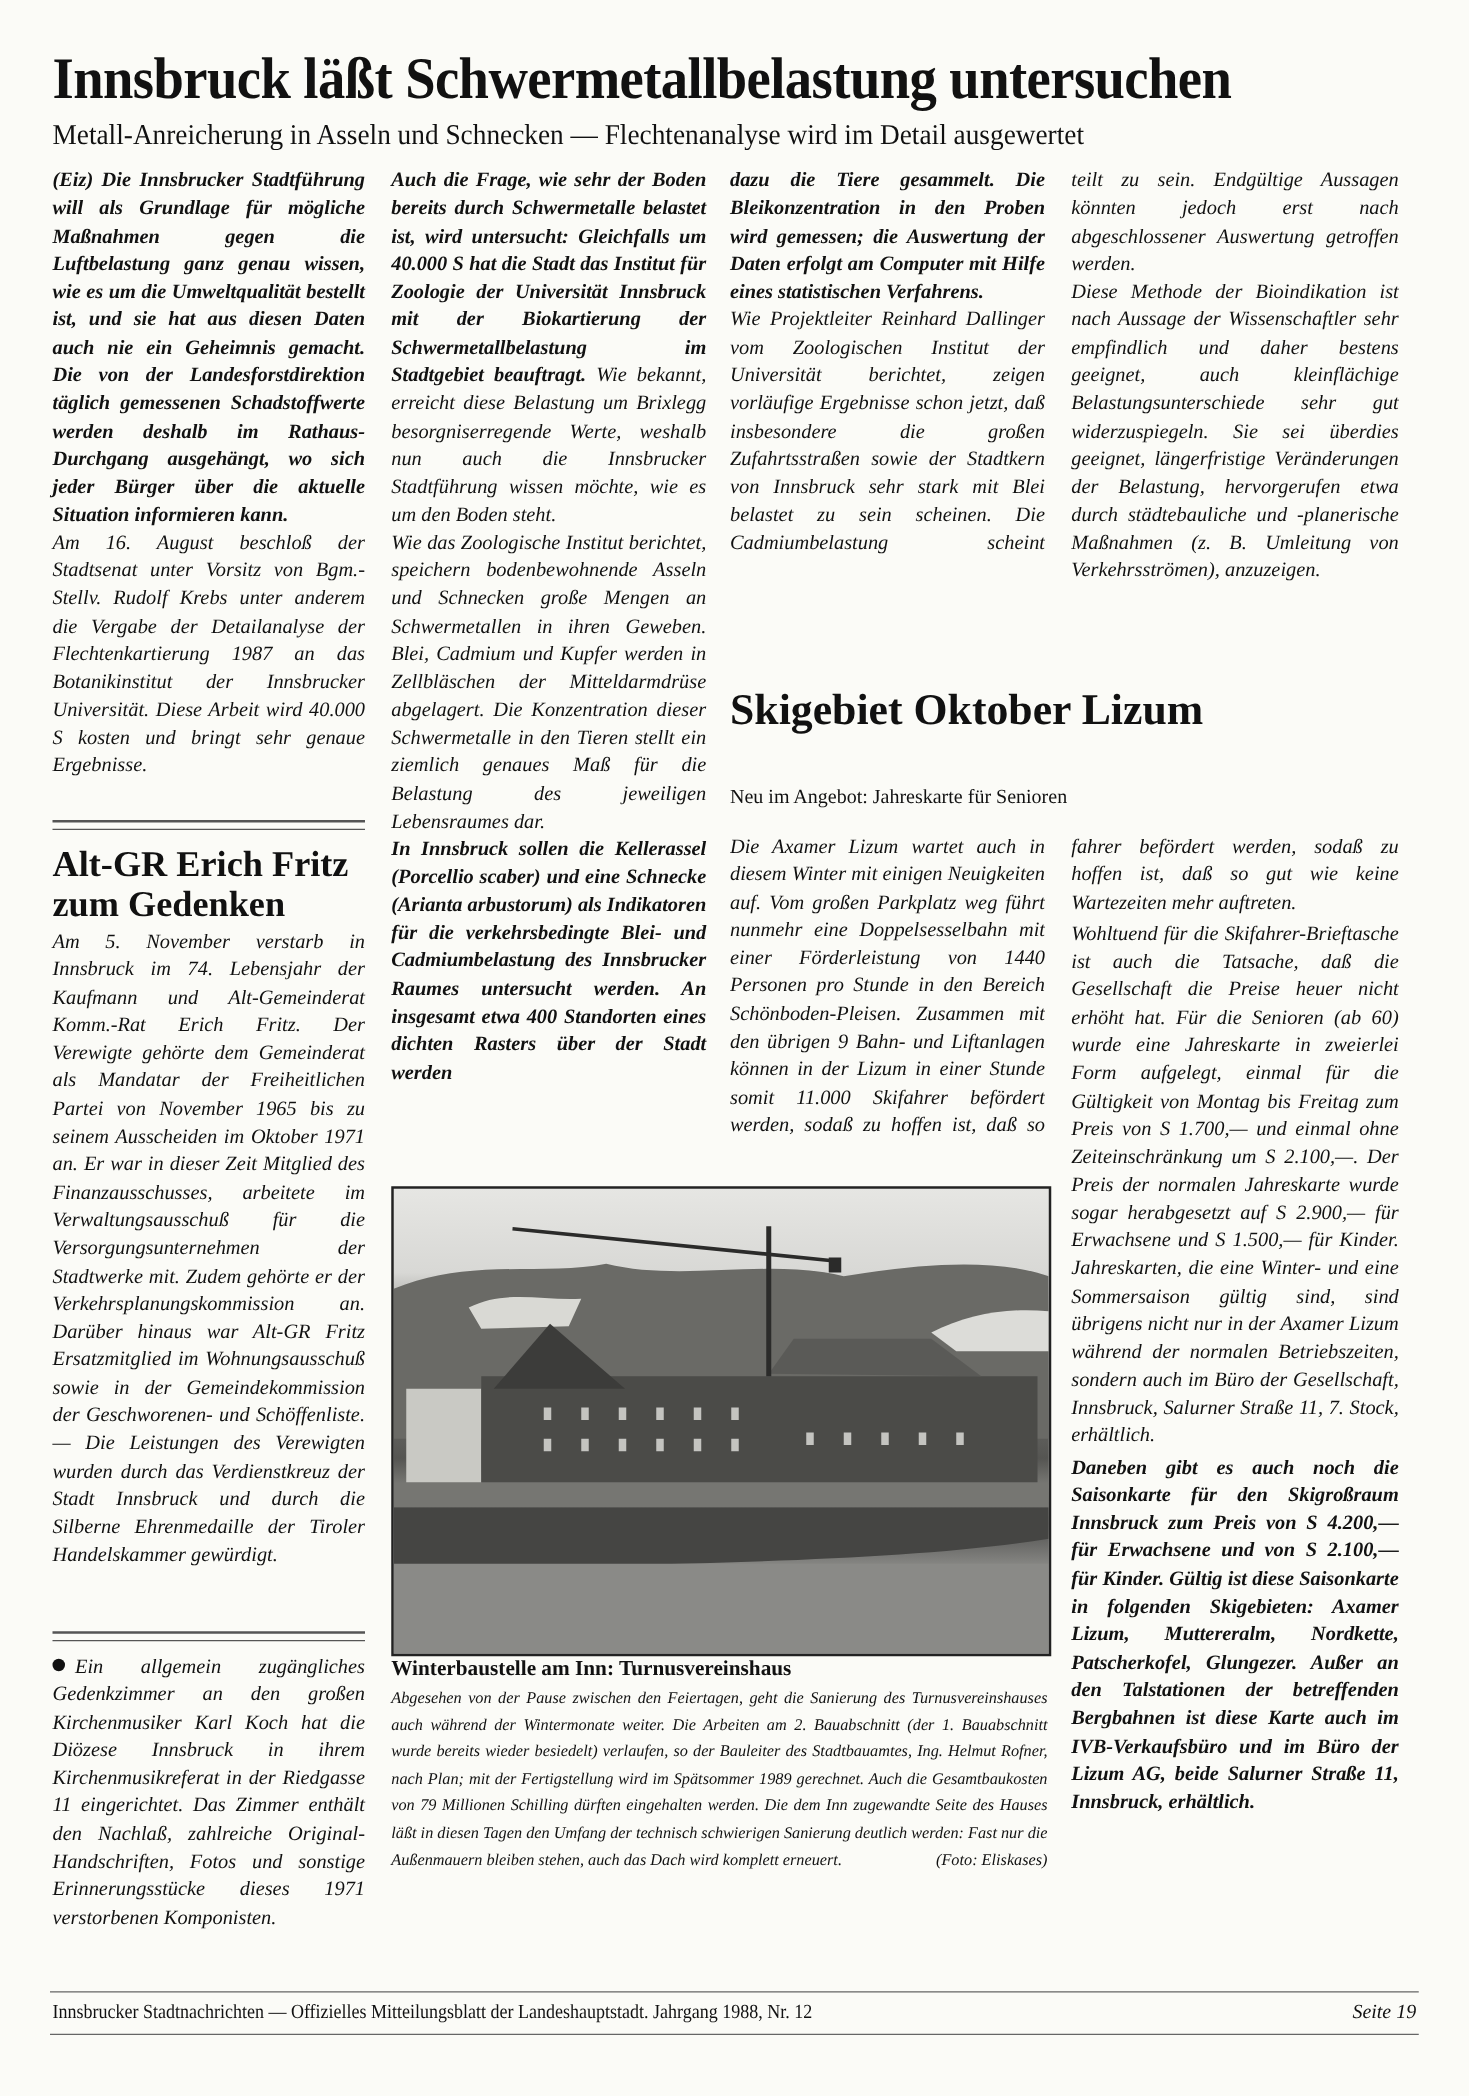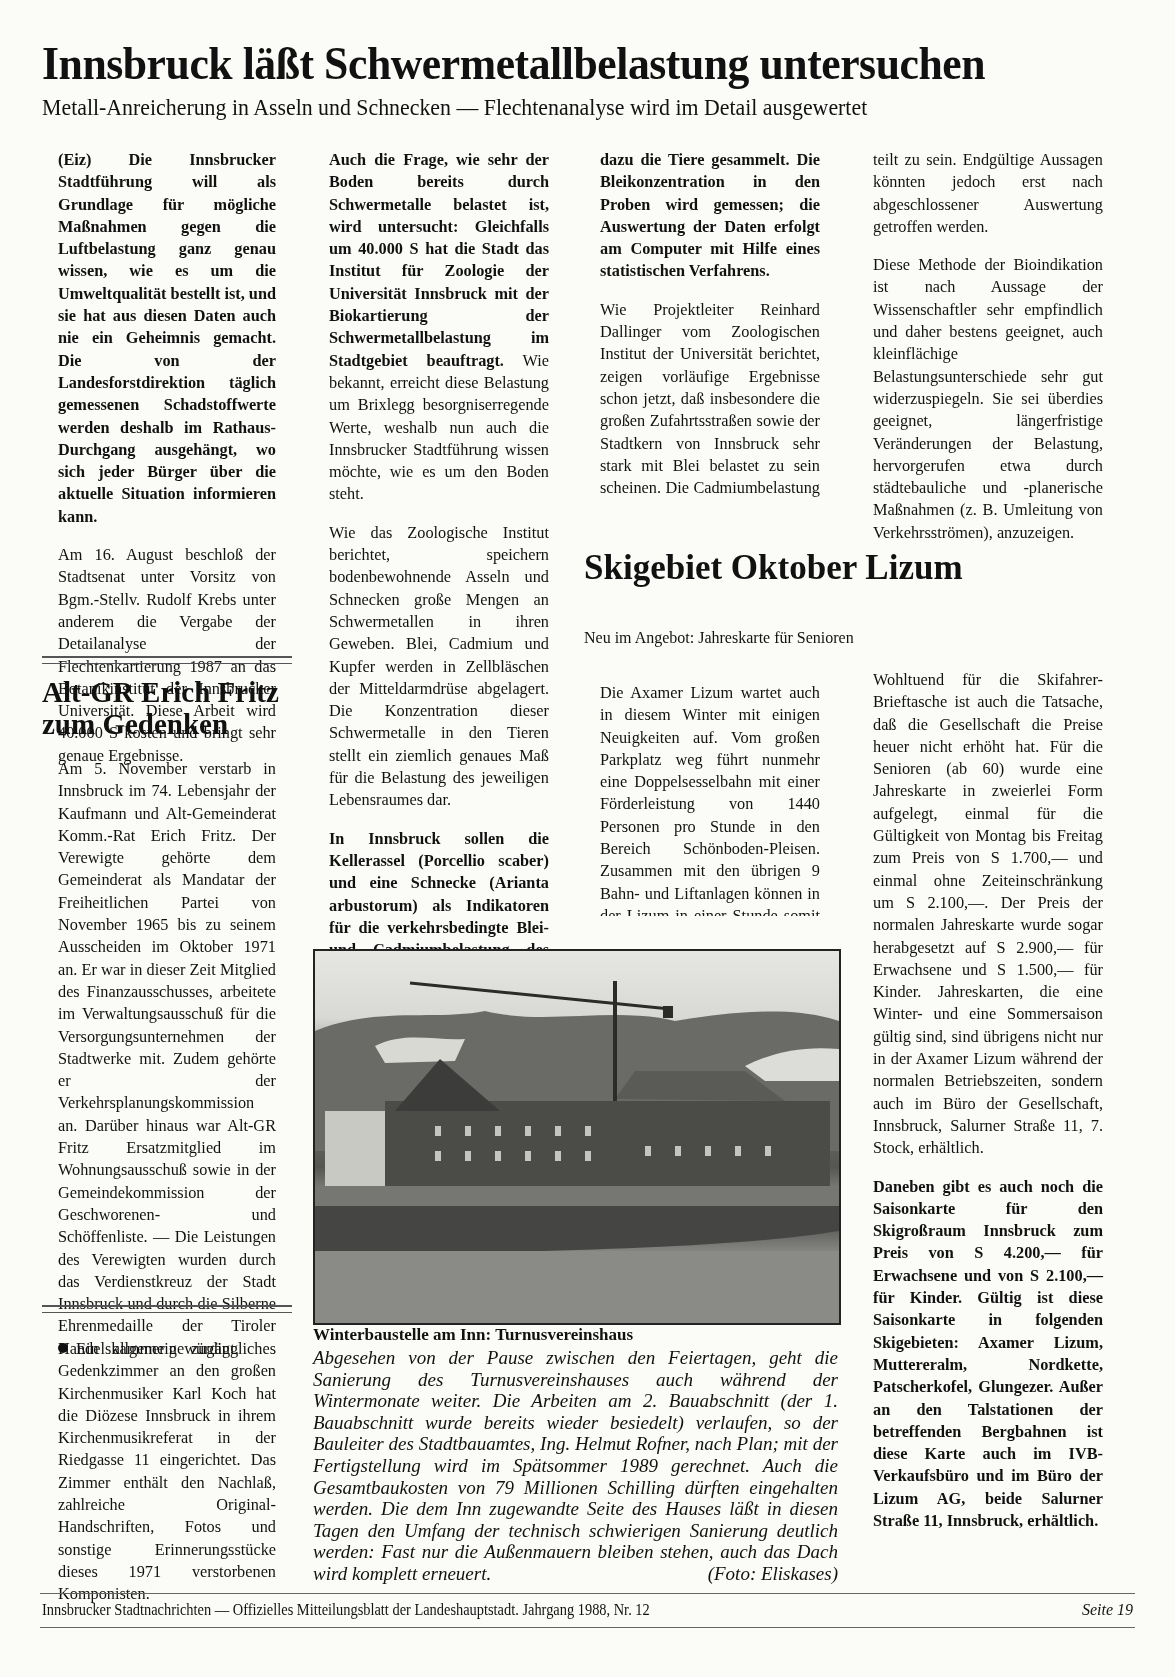"(Eiz) Die Innsbrucker Stadtführung will" .col p { font-style: none -> italic; margin: 16px -> 0 }
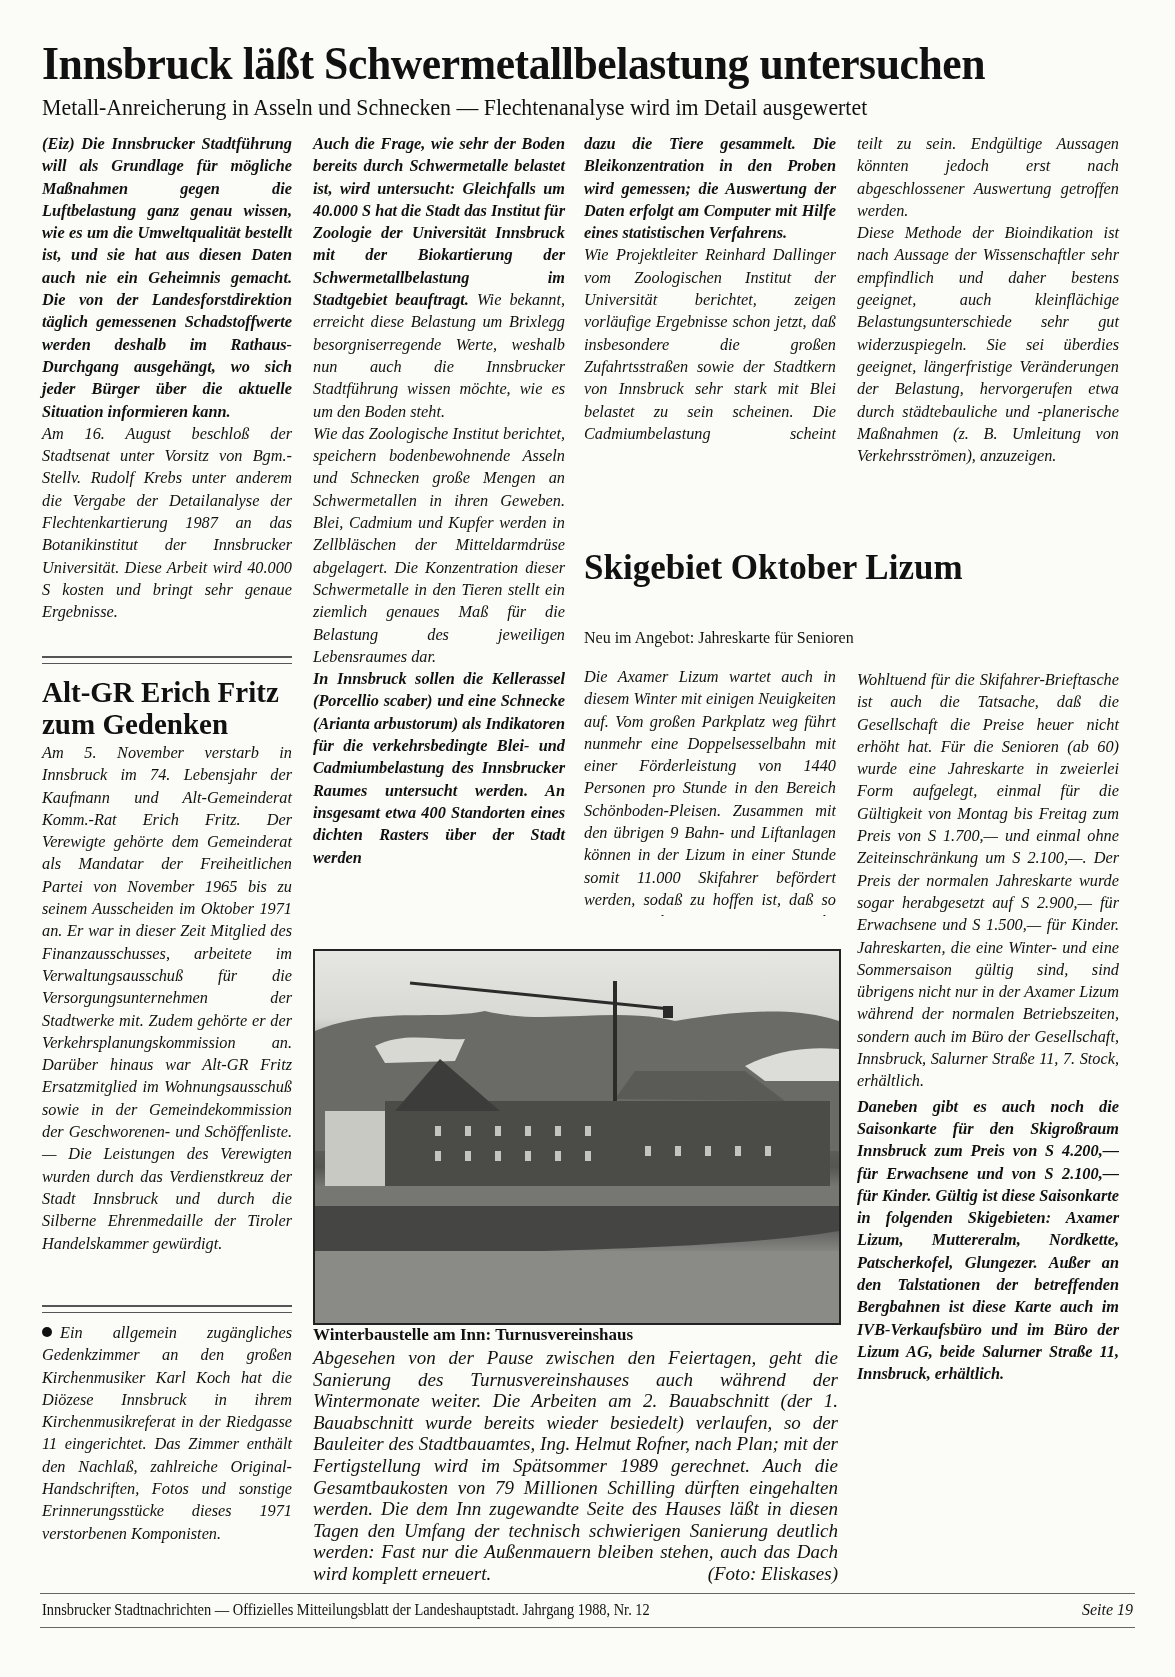"fahrer befördert werden, sodaß zu" p { html: none -> <p>fahrer befördert werden, sodaß zu hoffen ist, daß so gut wie keine Wartezeiten mehr auftreten.</p> }
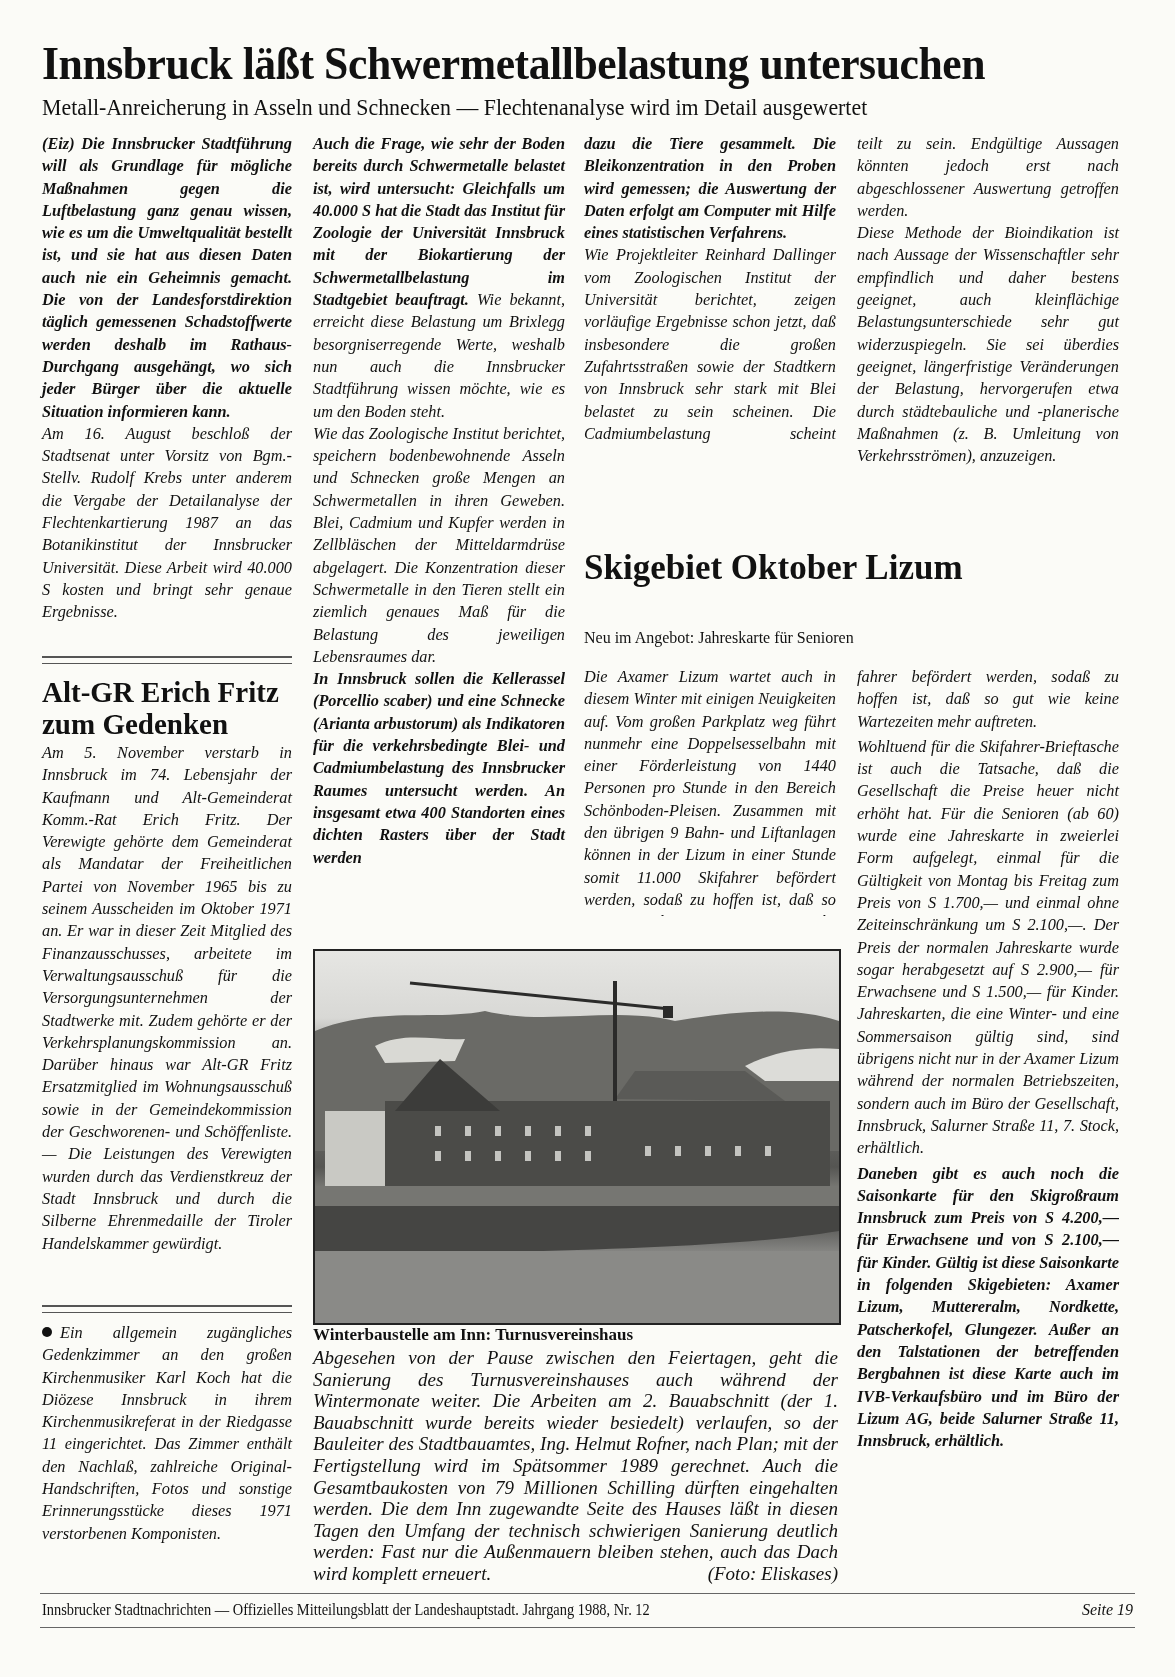"Abgesehen von der Pause zwischen" .cap { font-size: 19px -> 13px }
